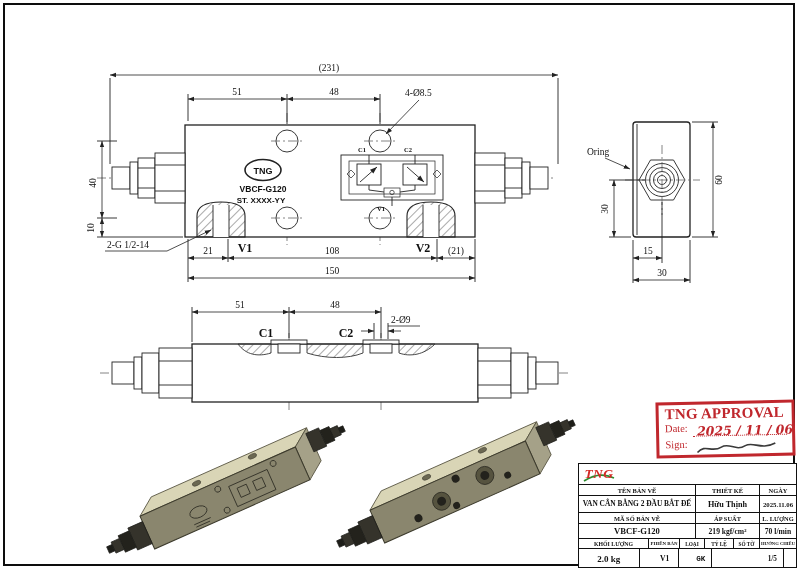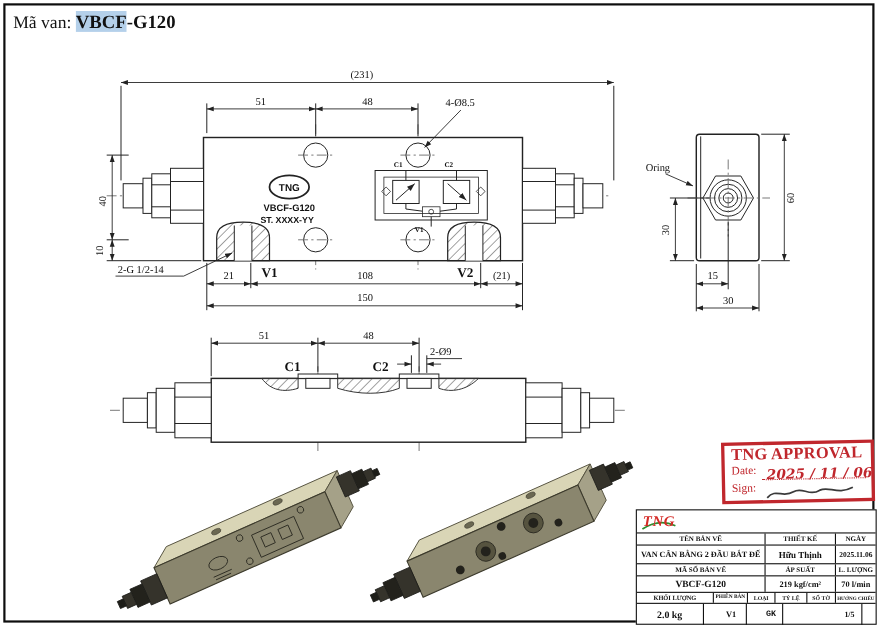"Mã van: VBCF-G120" div { html: <div> <span>Mã van:</span> <span>VBCF</span><span>-G120</span> </div> -> none }
